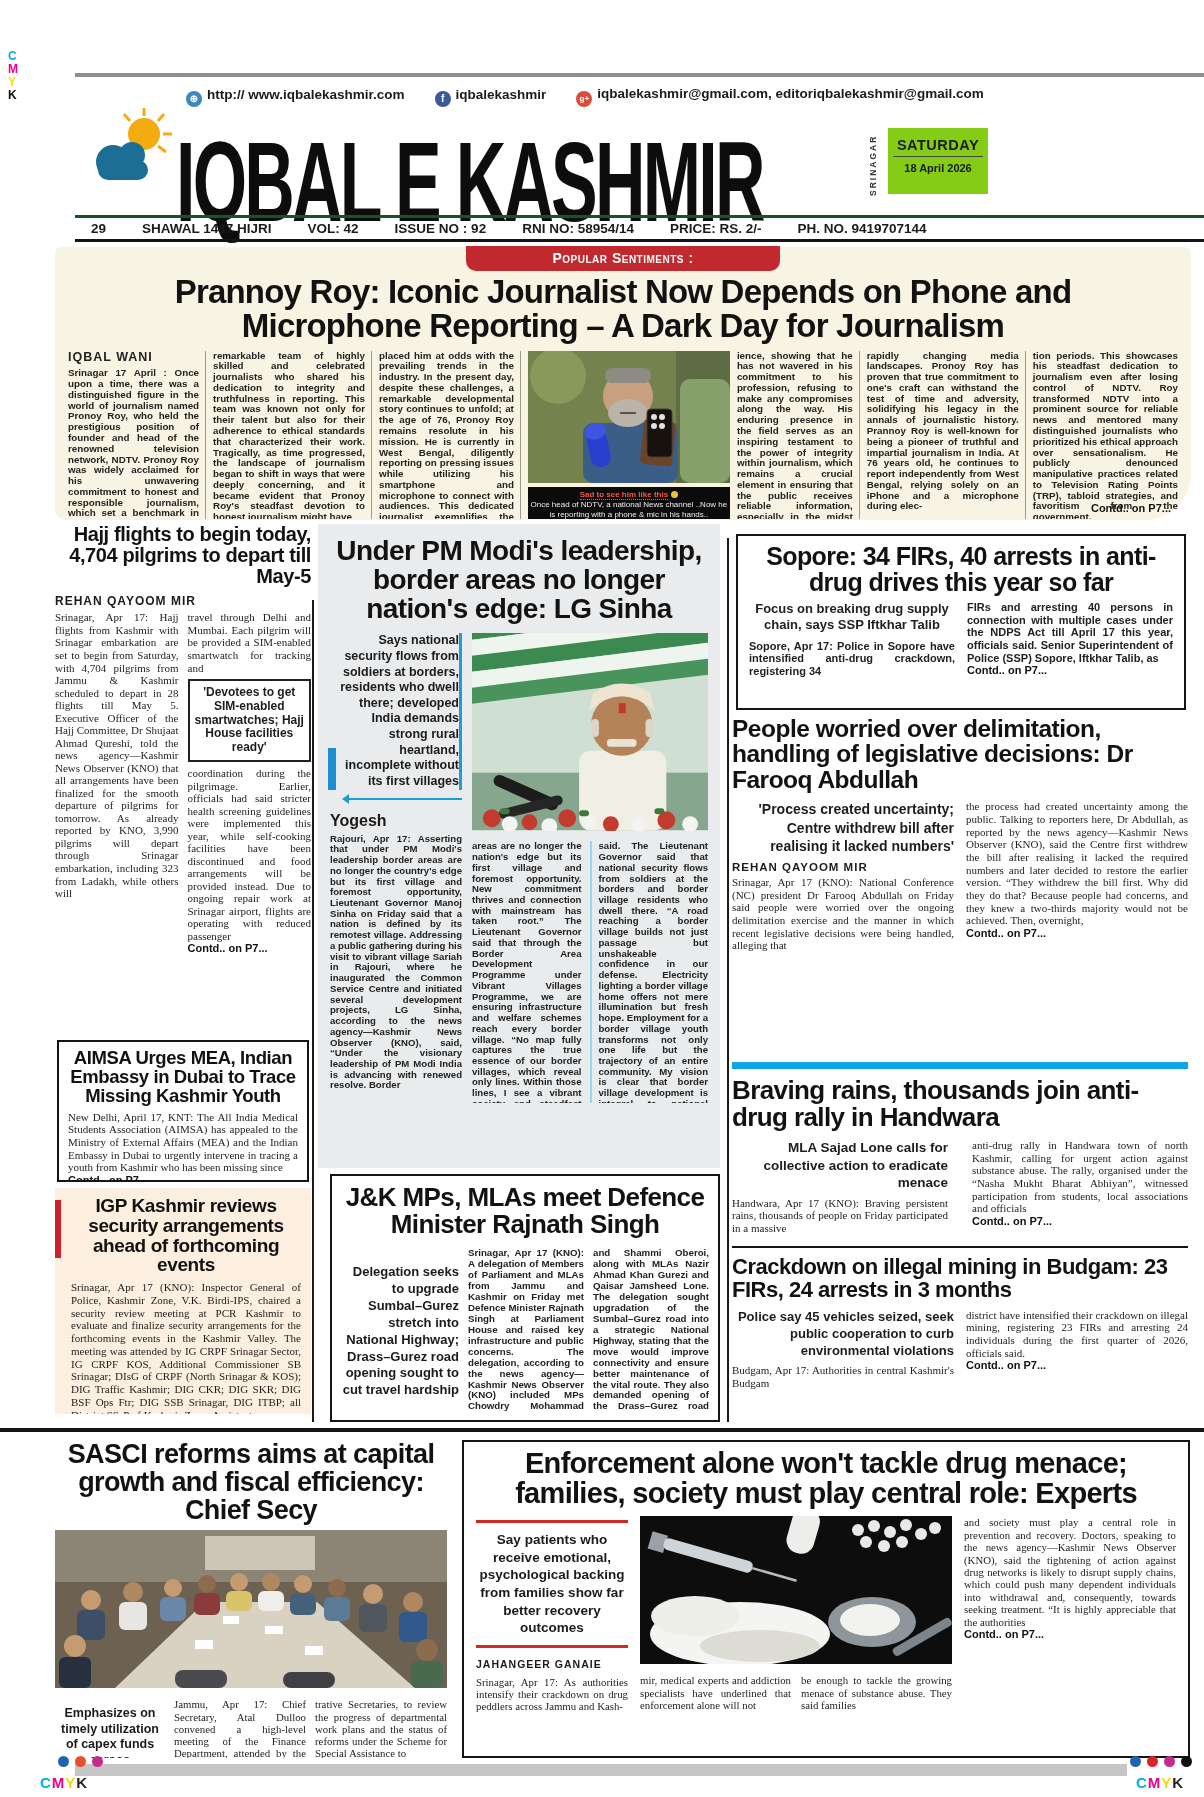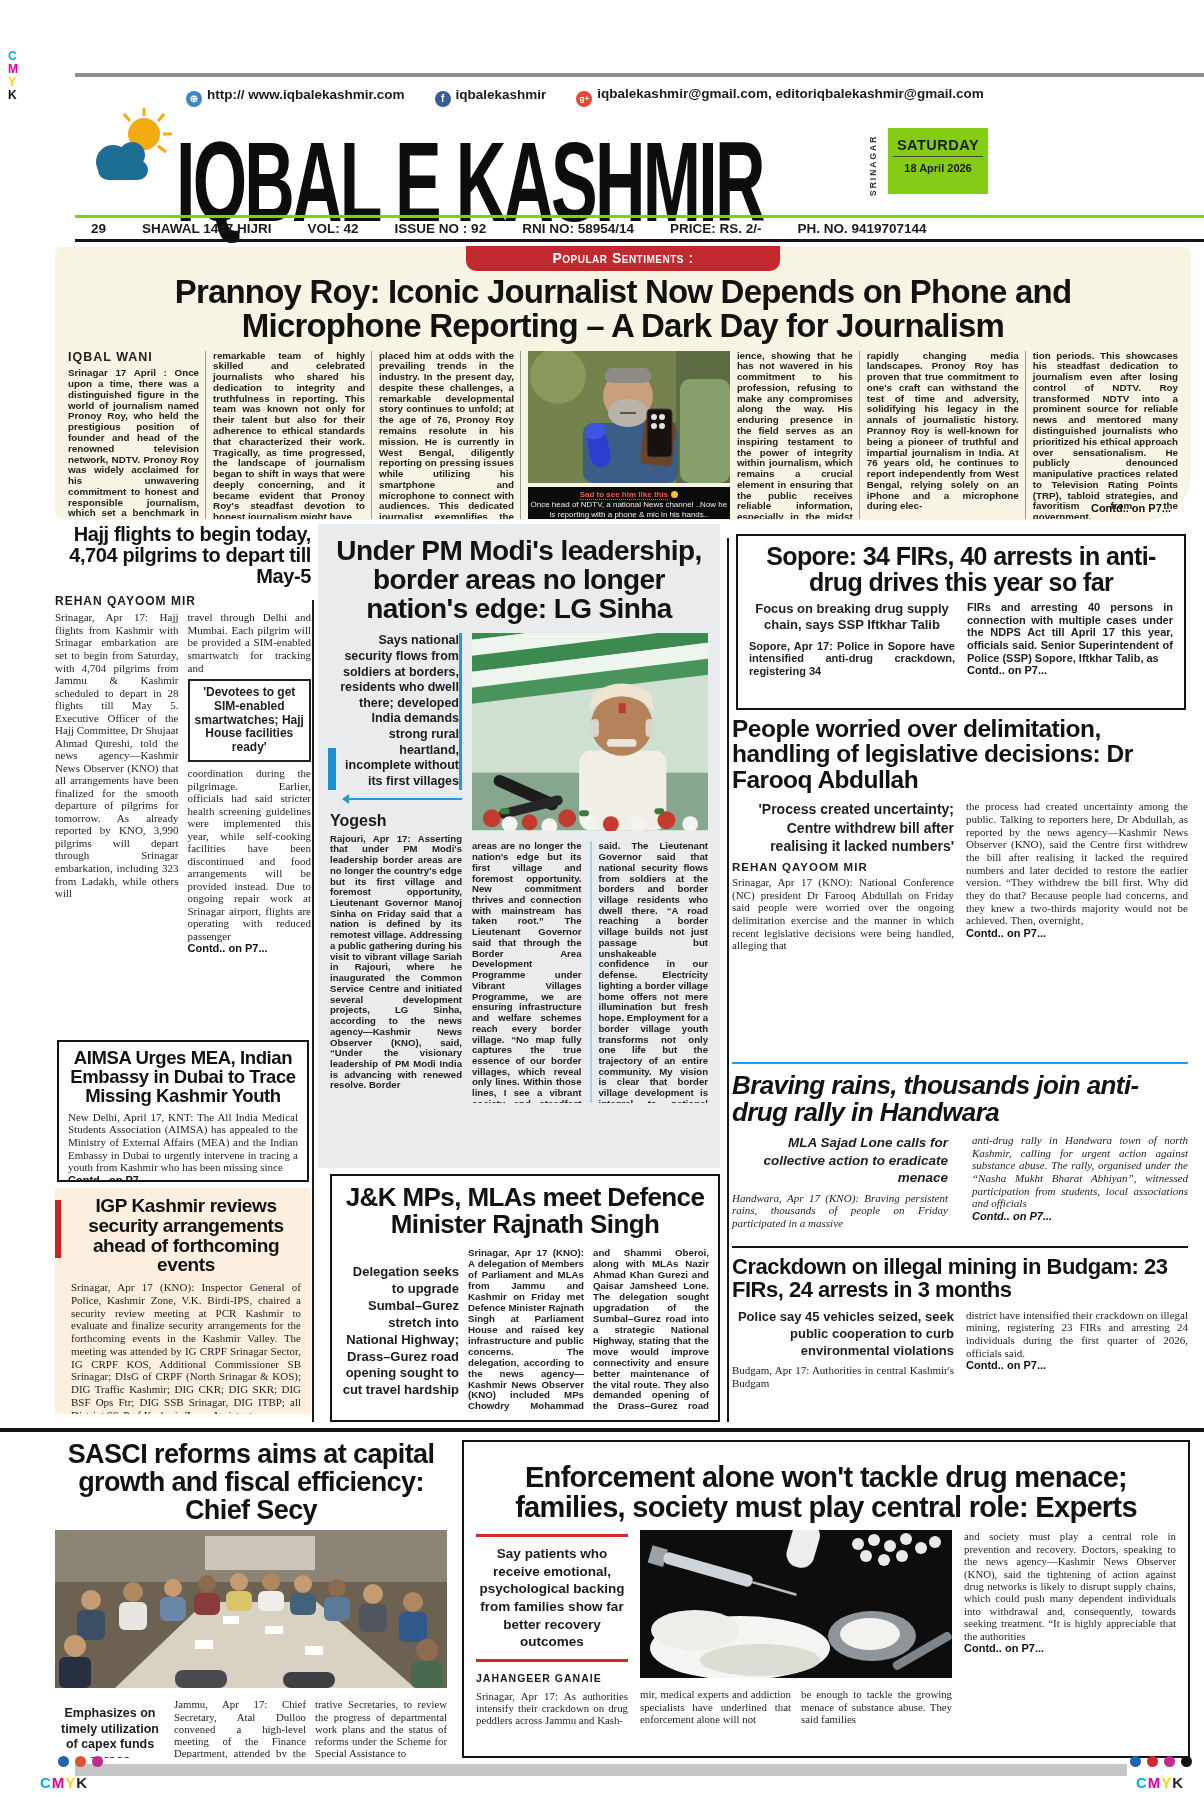"29" #infobar { border-top: 3px solid #84cc16 -> 3px solid #14532d }
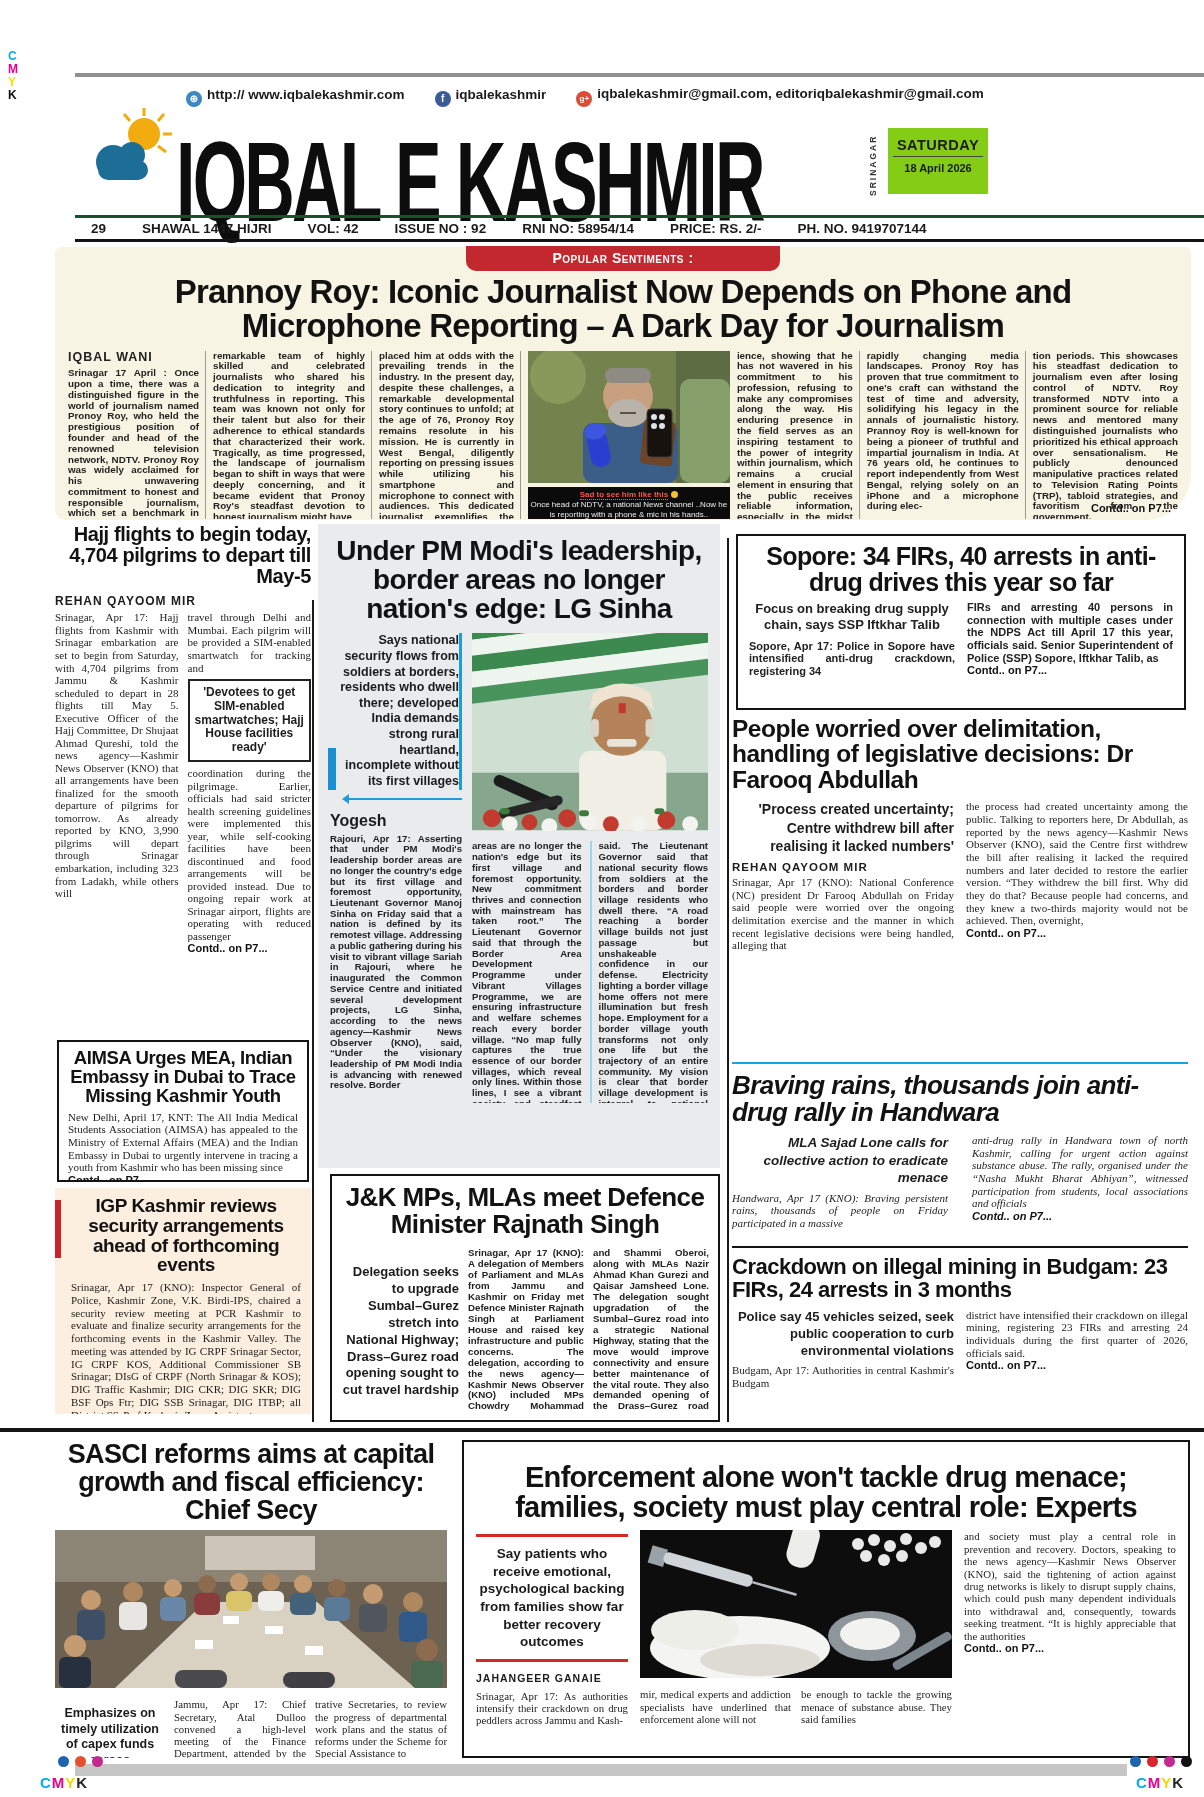"Braving rains, thousands join anti-drug" #handwara { border-top: 2px solid #0ea5e9 -> 7px solid #0ea5e9; font-style: italic -> none }
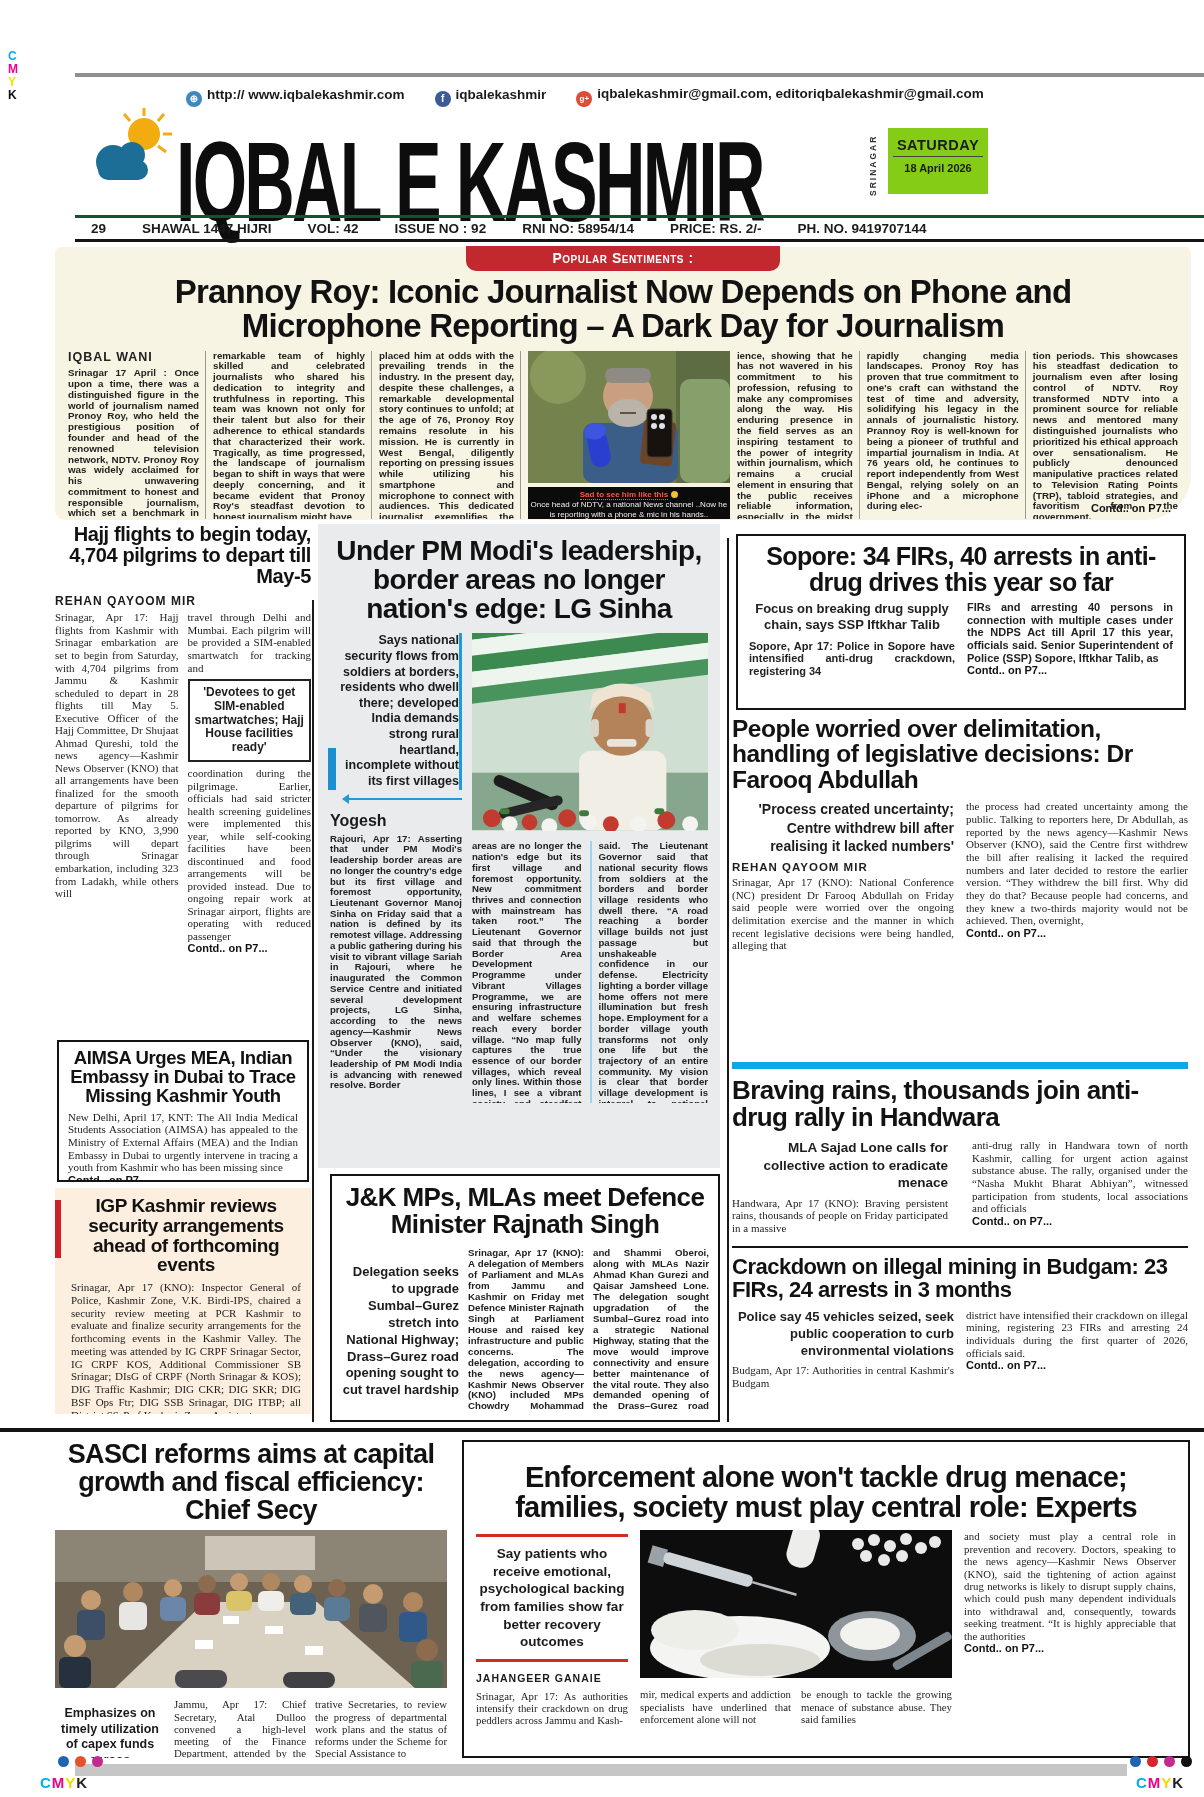"Enforcement alone won't tackle drug" #enforcement { padding: 20px 12px -> 6px 12px }
